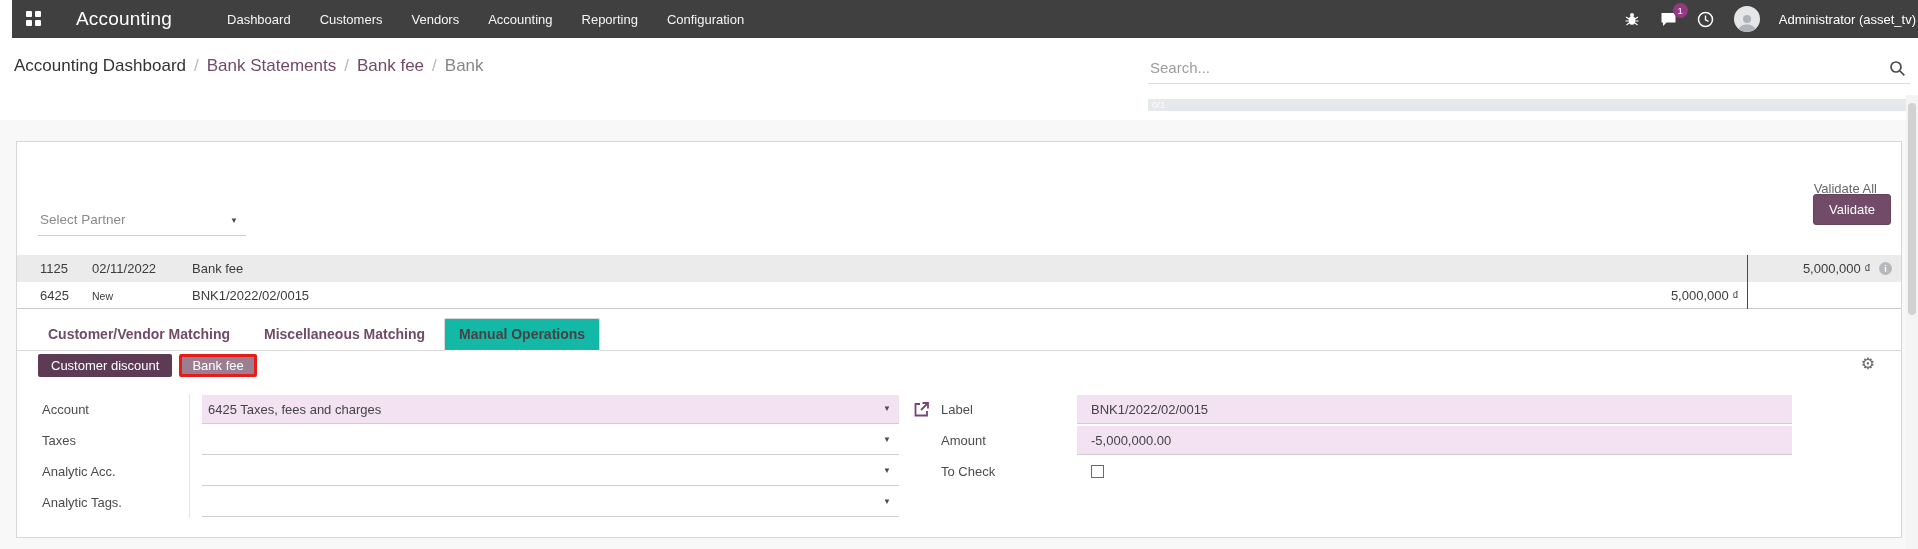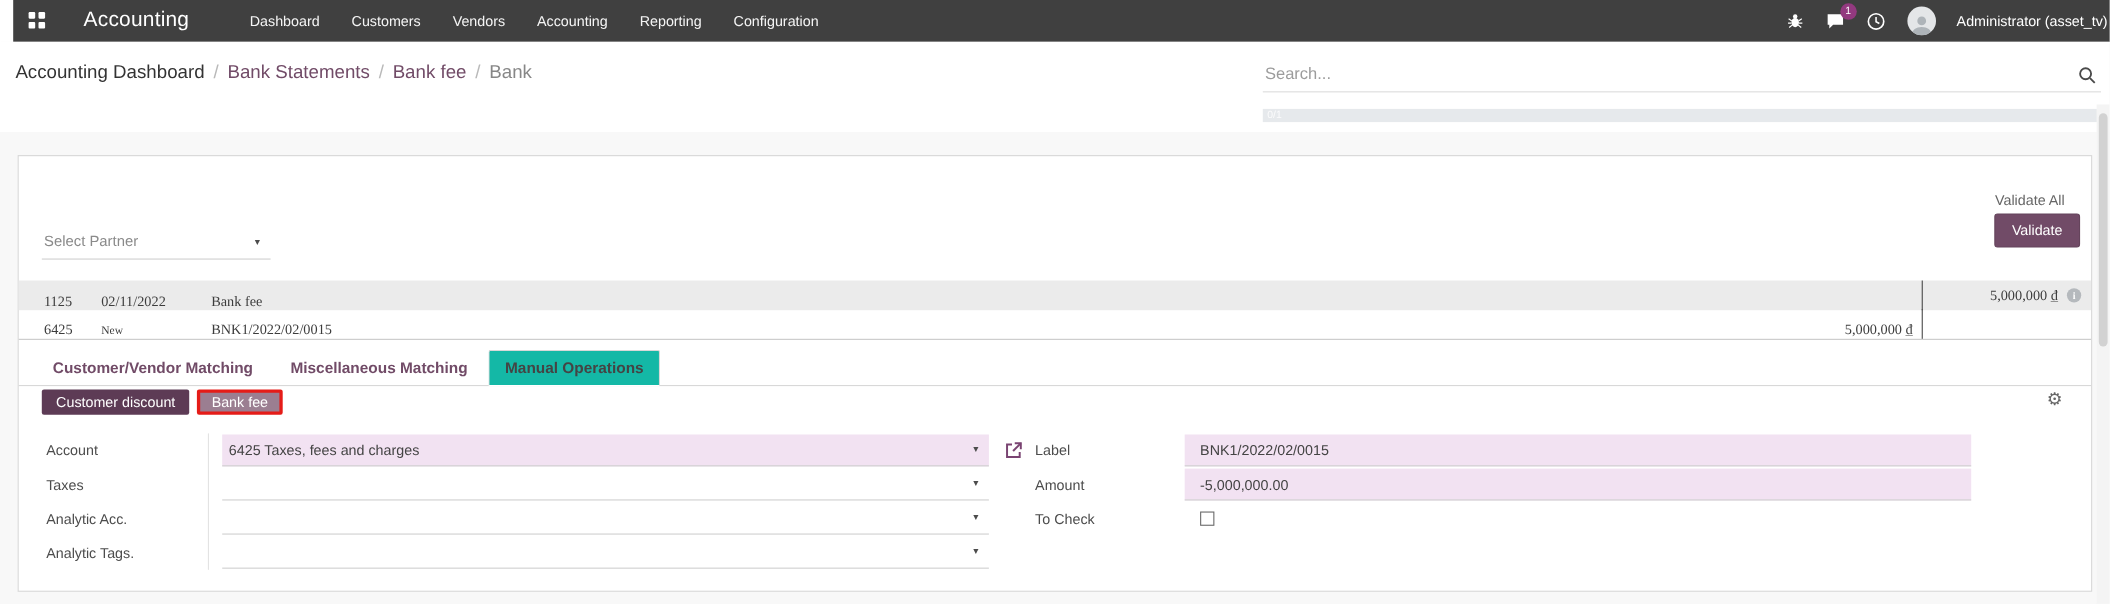"Validate All" .validate-all { top: 32px -> 39px }
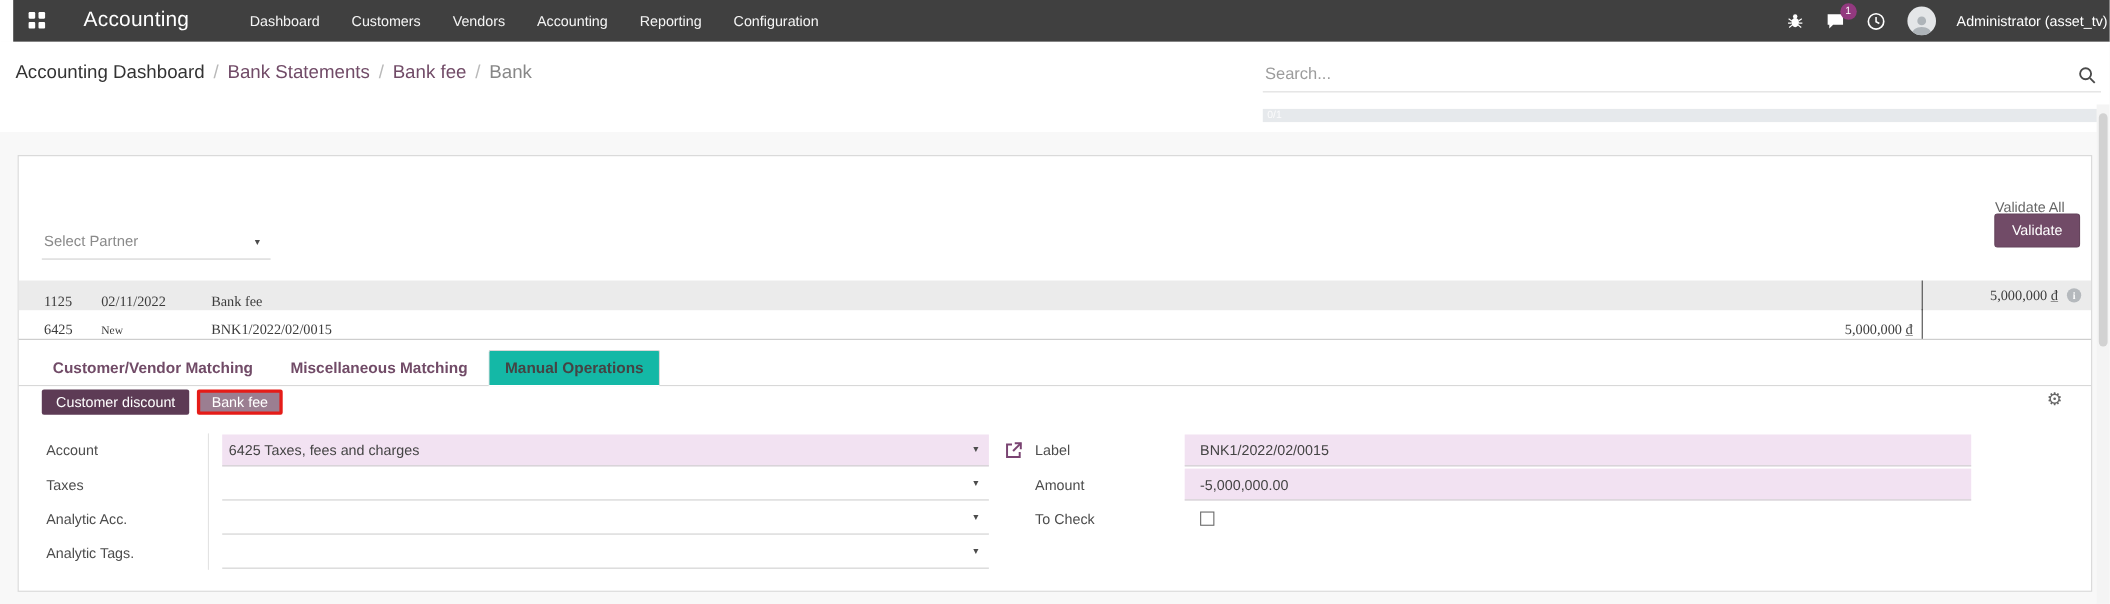"1125" .stmt-row { align-items: flex-end -> center; font-family: Liberation Serif, serif -> none }
